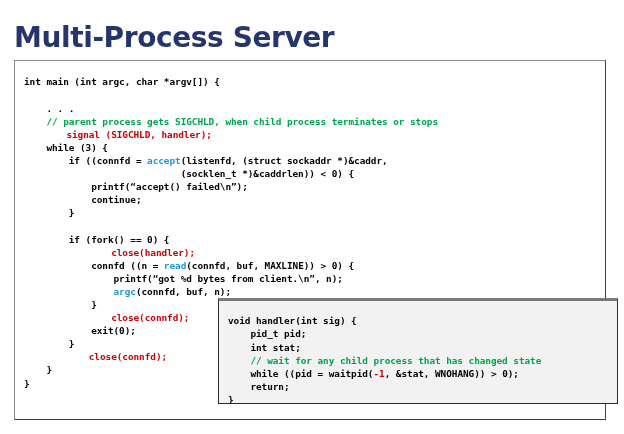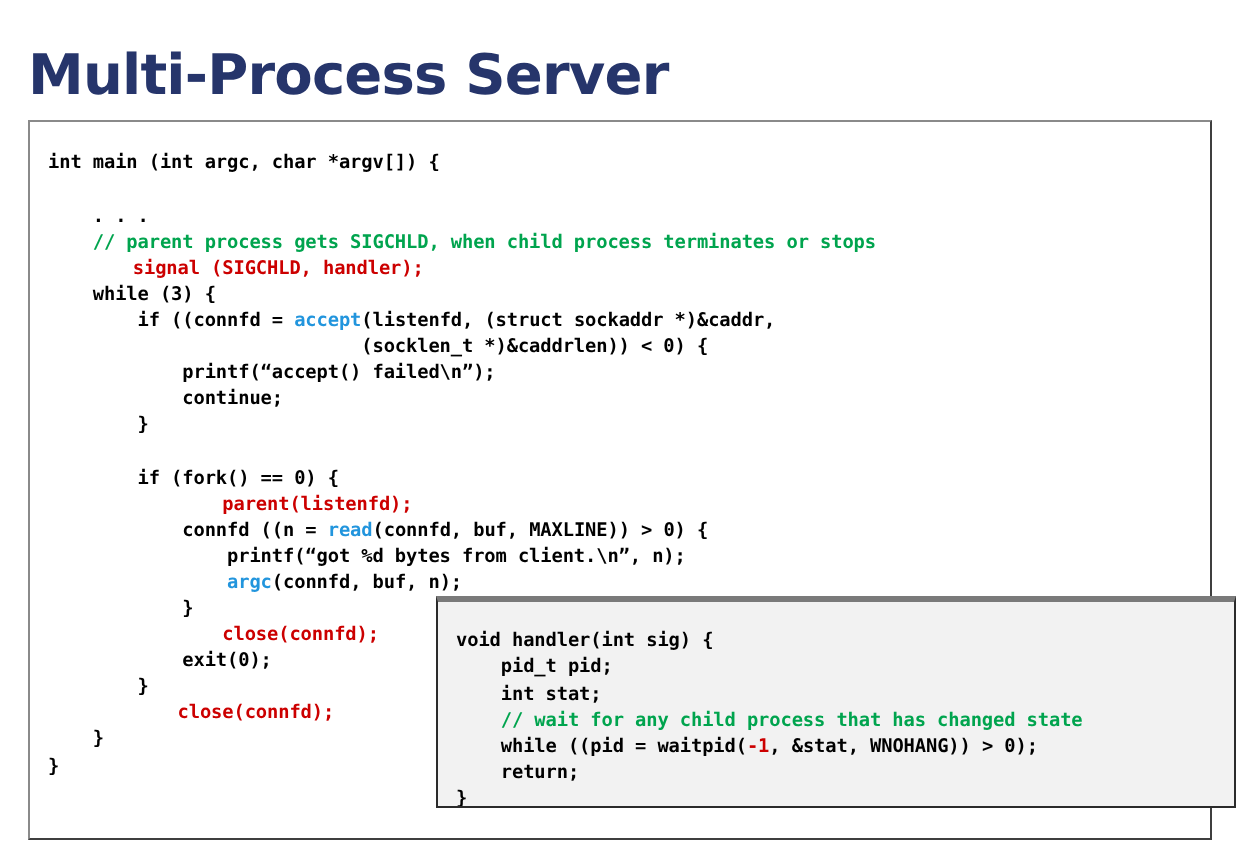"parent(listenfd);" span.tok-call { text: parent(listenfd -> close(handler }
